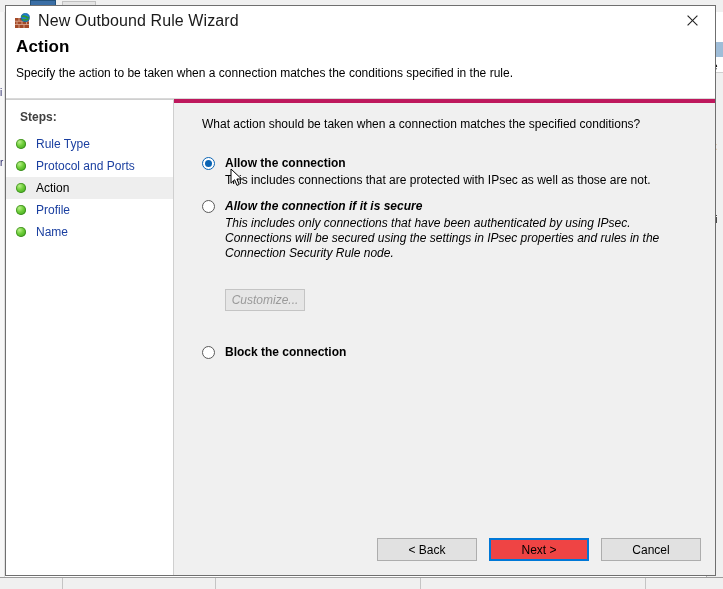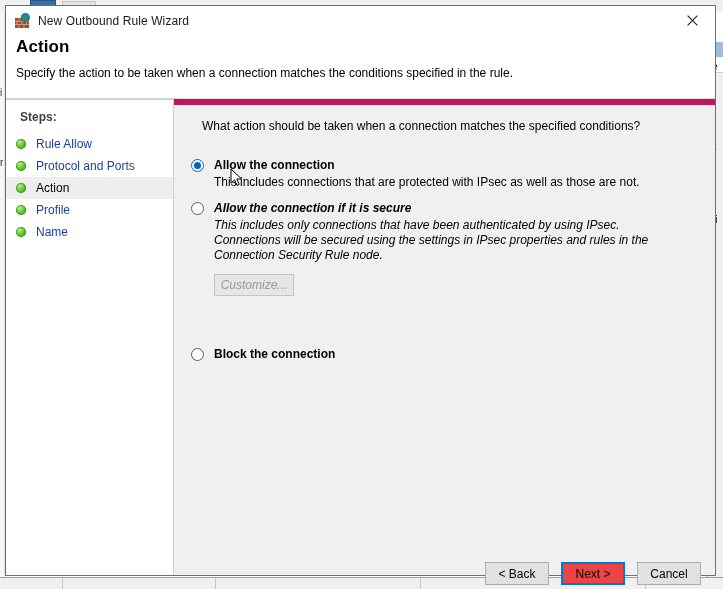"New Outbound Rule Wizard" .title-text { font-size: 12px -> 16px }
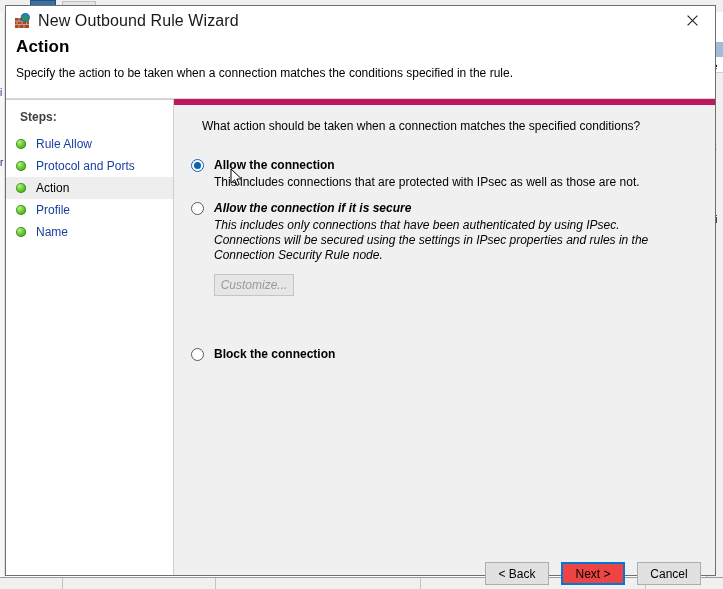"What action should be taken" .content { border-top: 6px solid #be185d -> 4px solid #be185d }
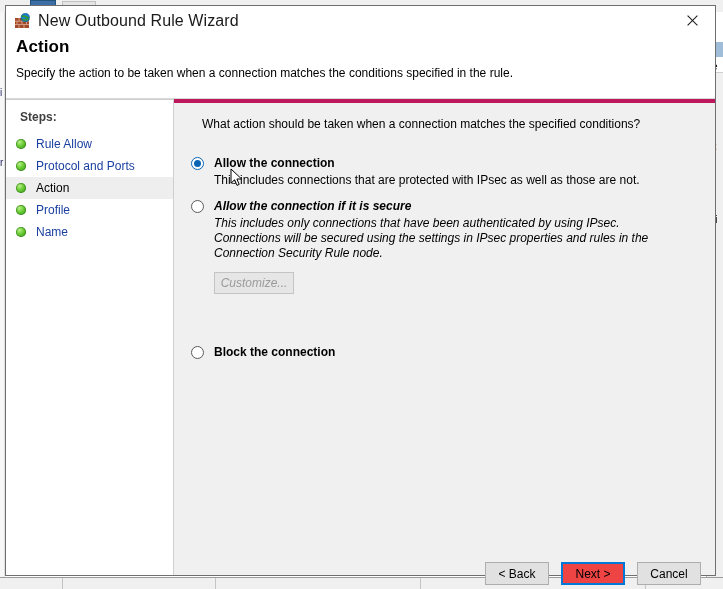"Rule Allow" span.step-label { text: Allow -> Type }
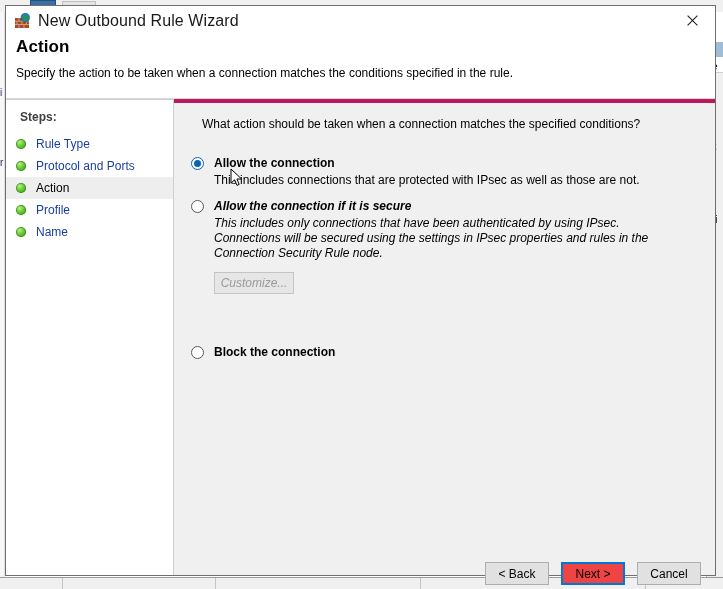"Allow the connection" .option { left: 17px -> 28px }
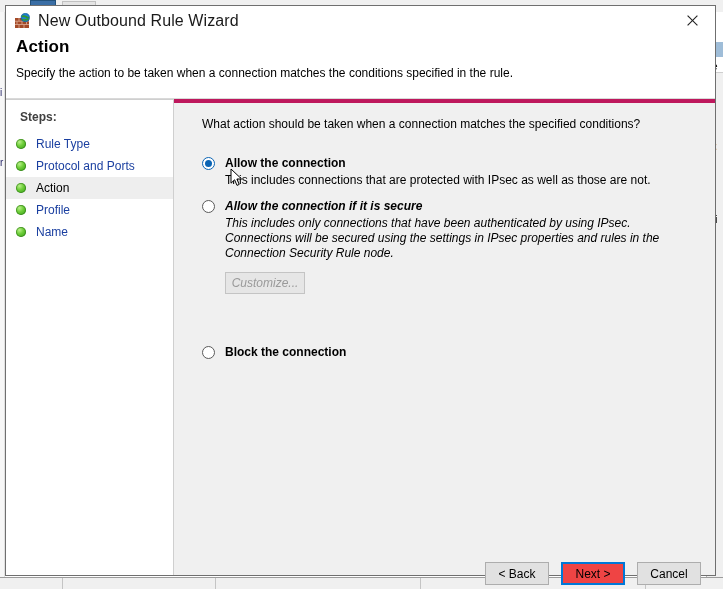"Customize..." .customize-btn { margin-top: 11px -> 28px }
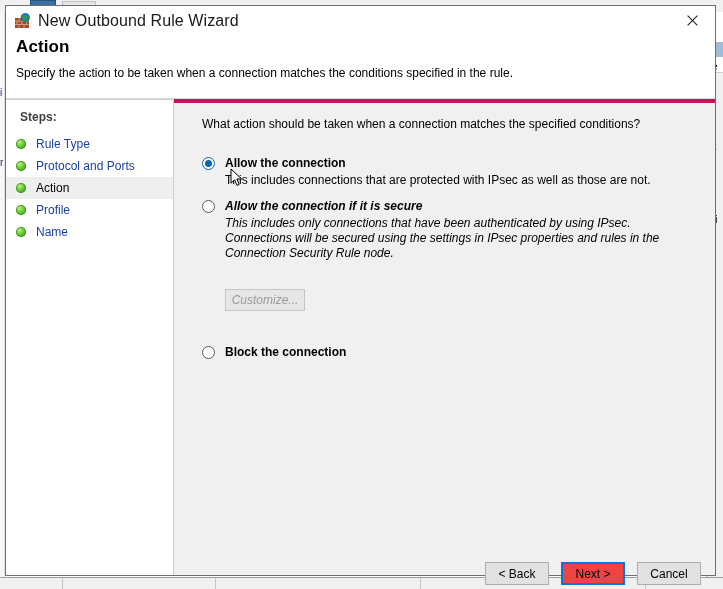"< Back" .btn { margin-top: 24px -> none; width: 64px -> 100px }
